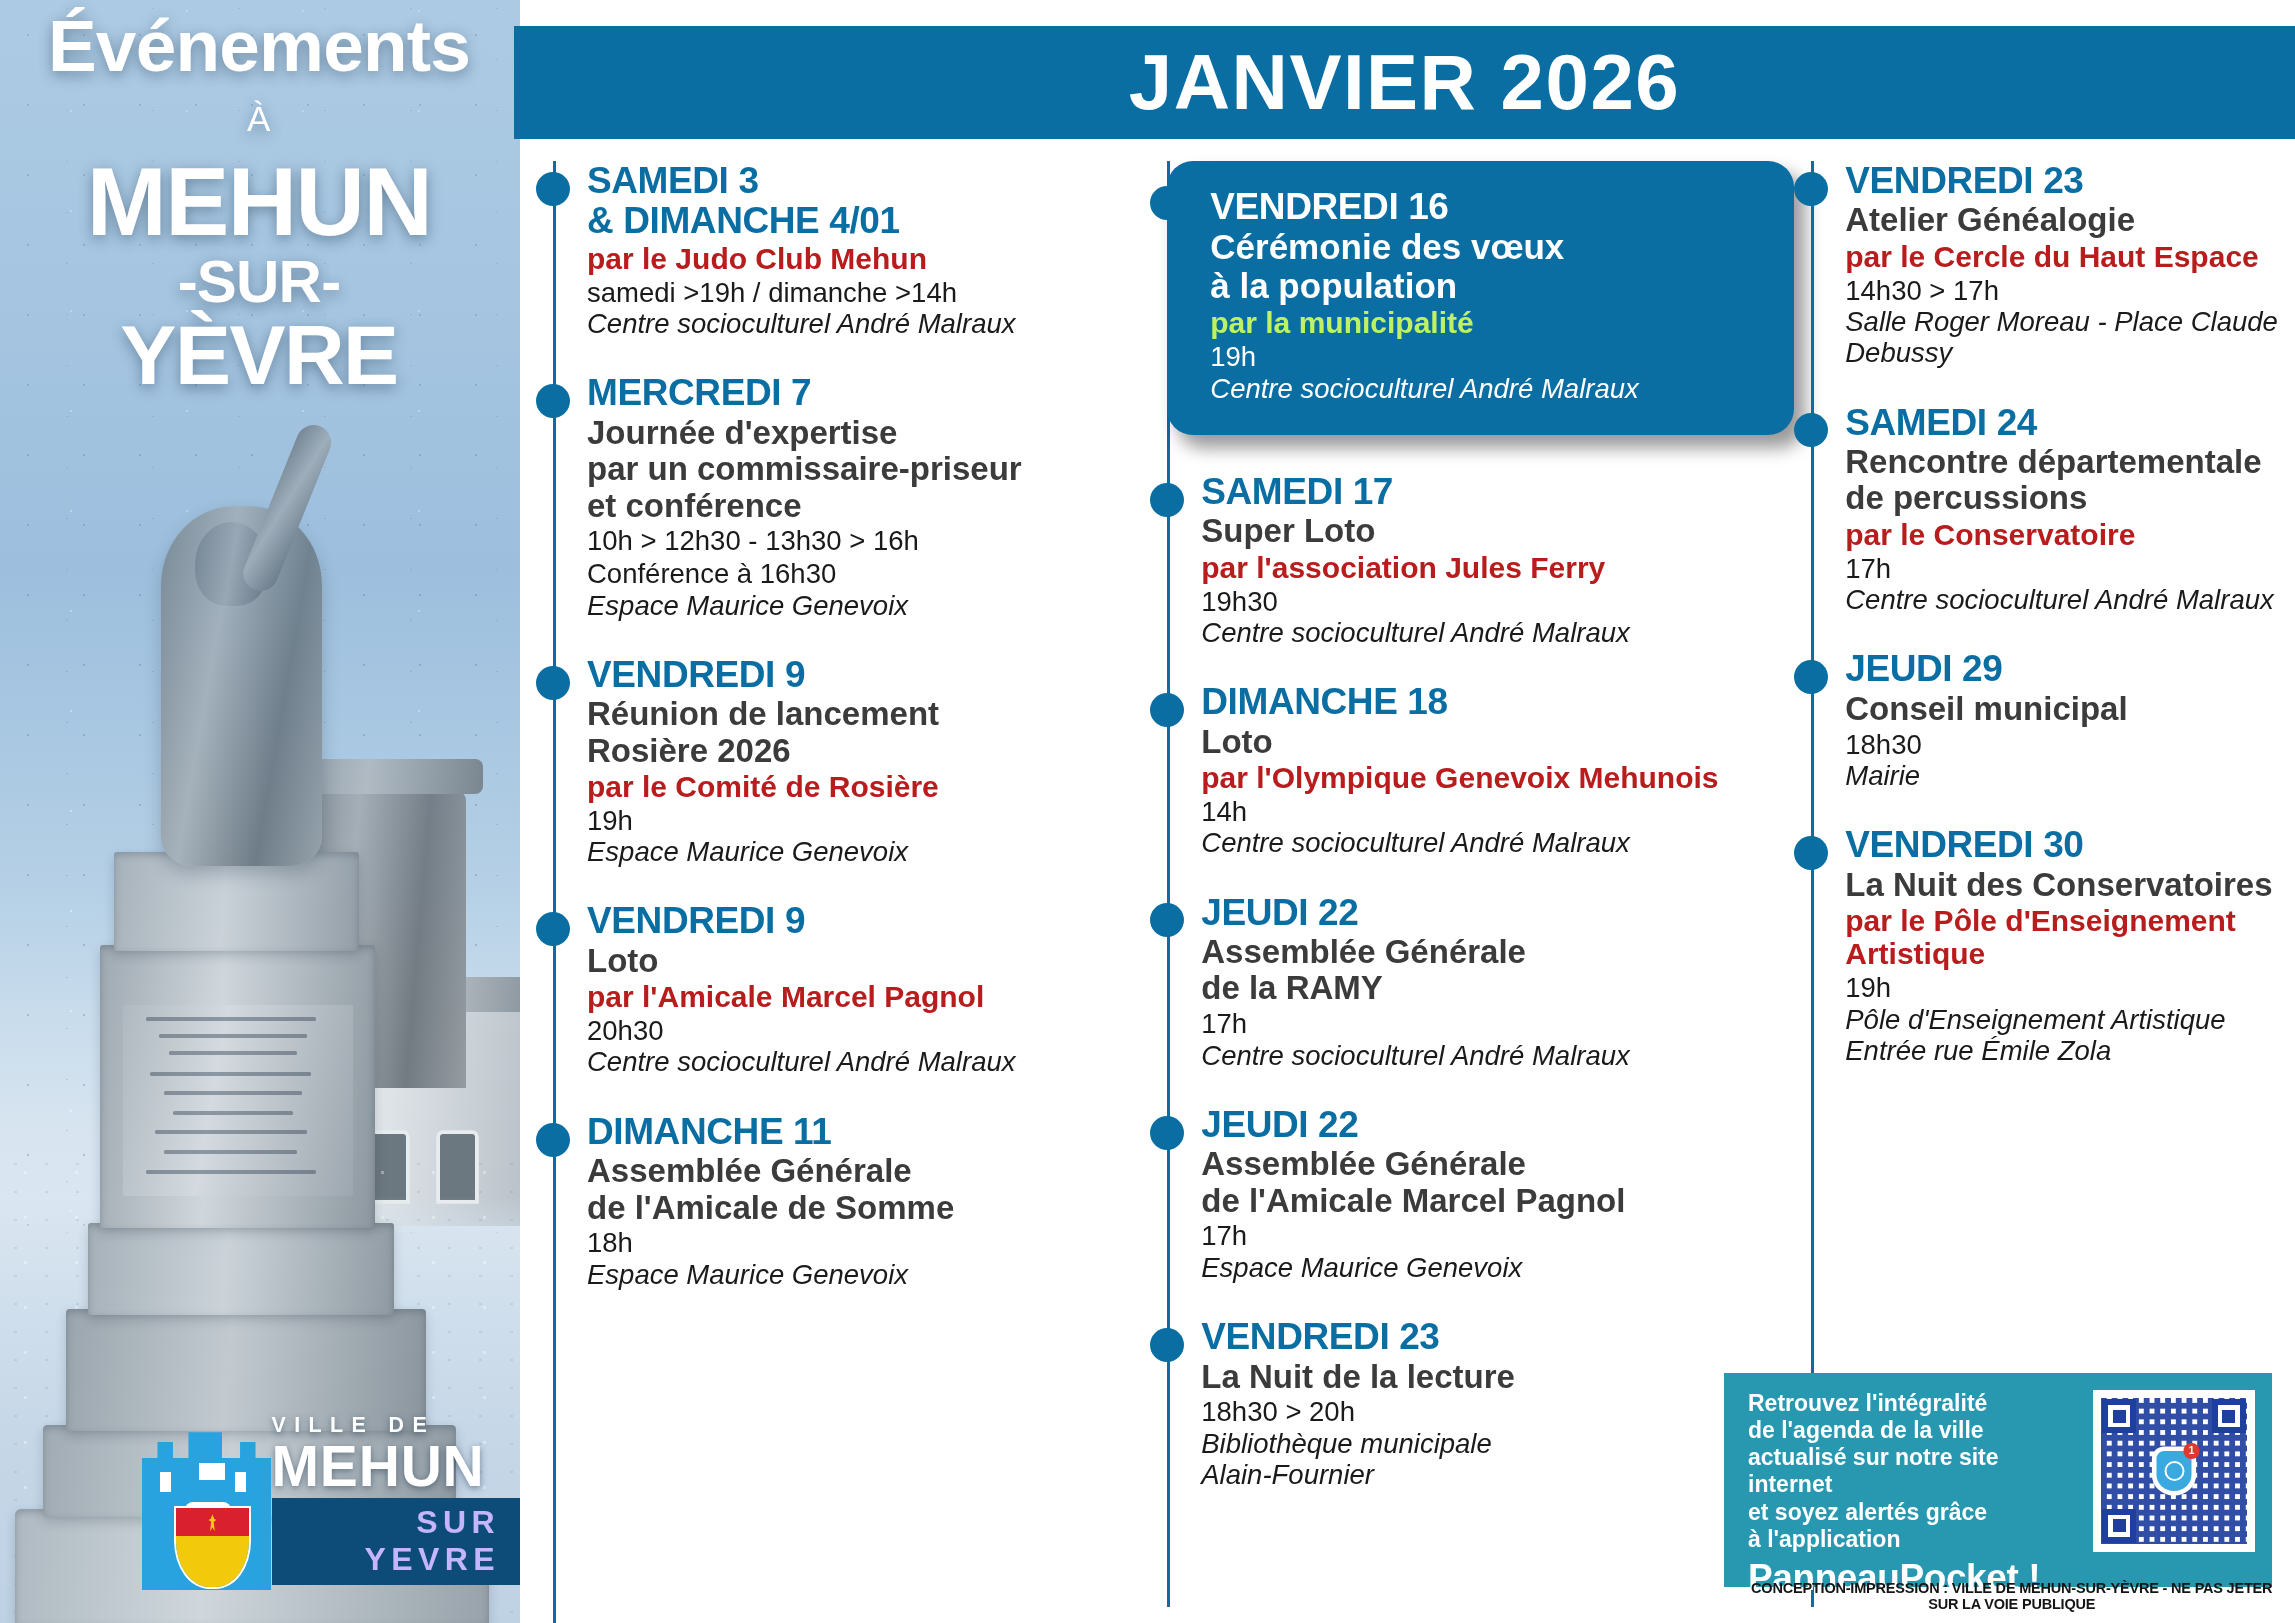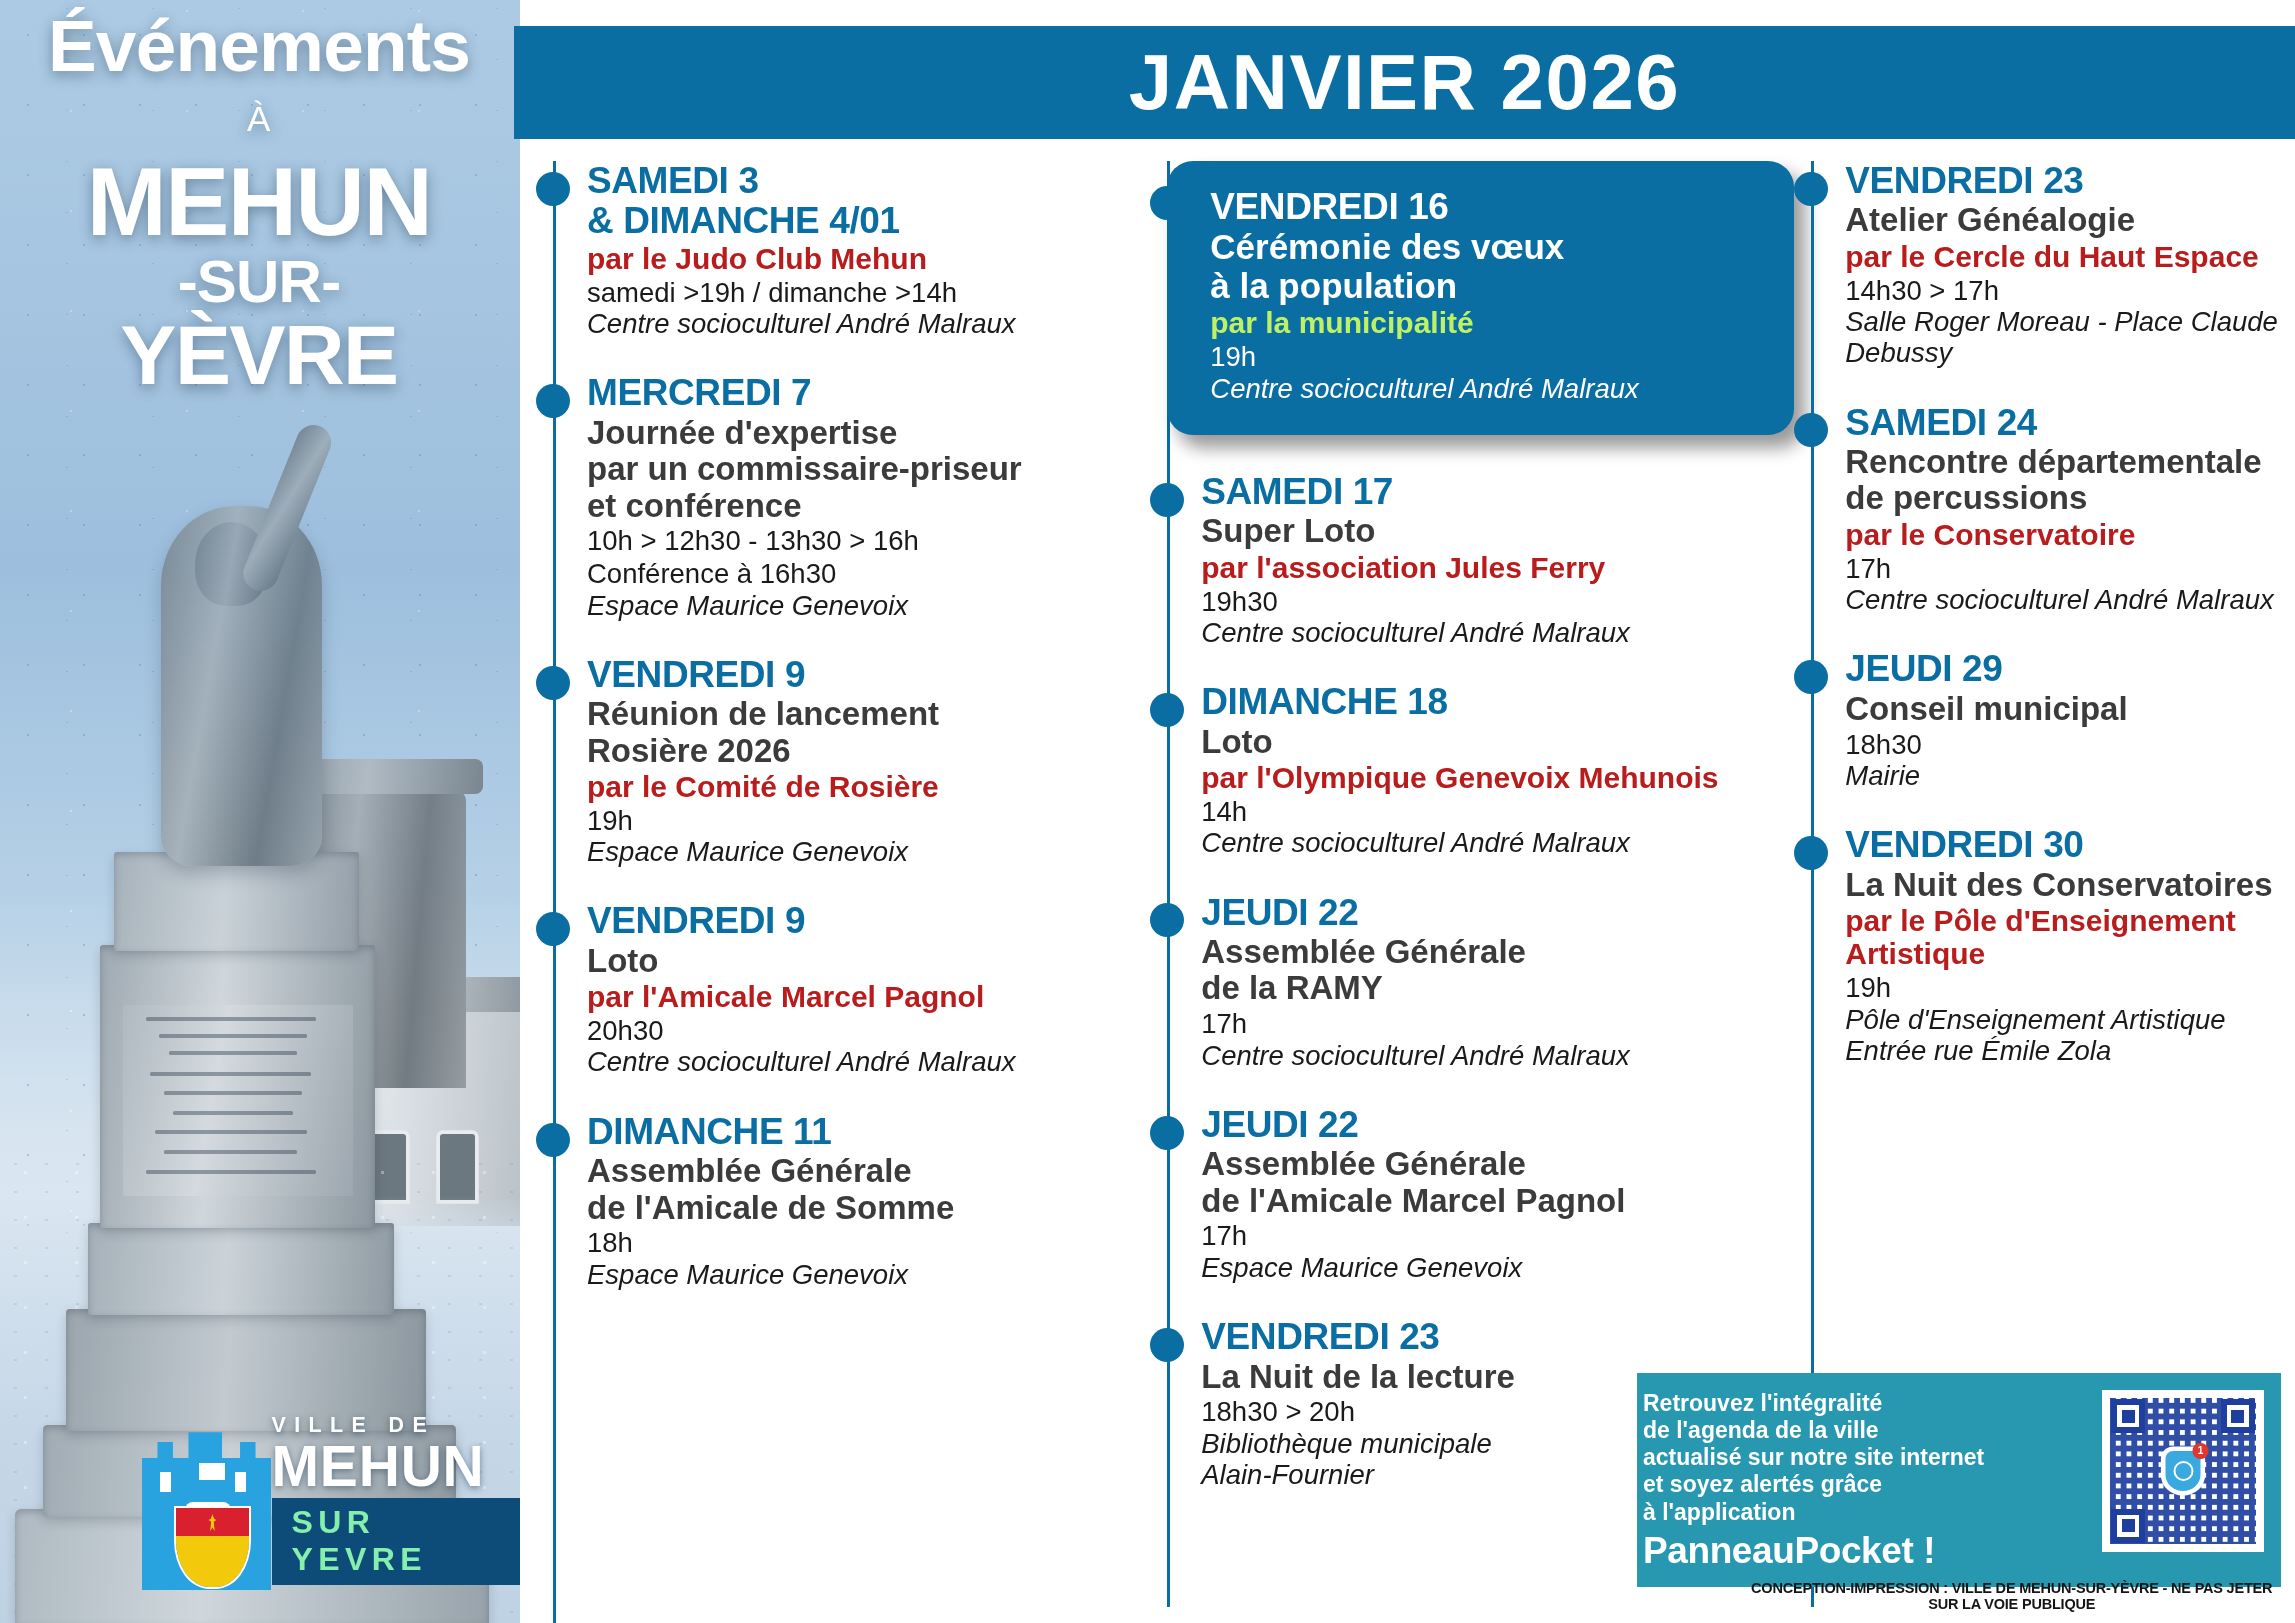"Retrouvez l'intégralité" .ppbox { padding: 17px 17px 0 6px -> 17px 17px 0 24px; right: 14px -> 23px; width: 644px -> 548px }
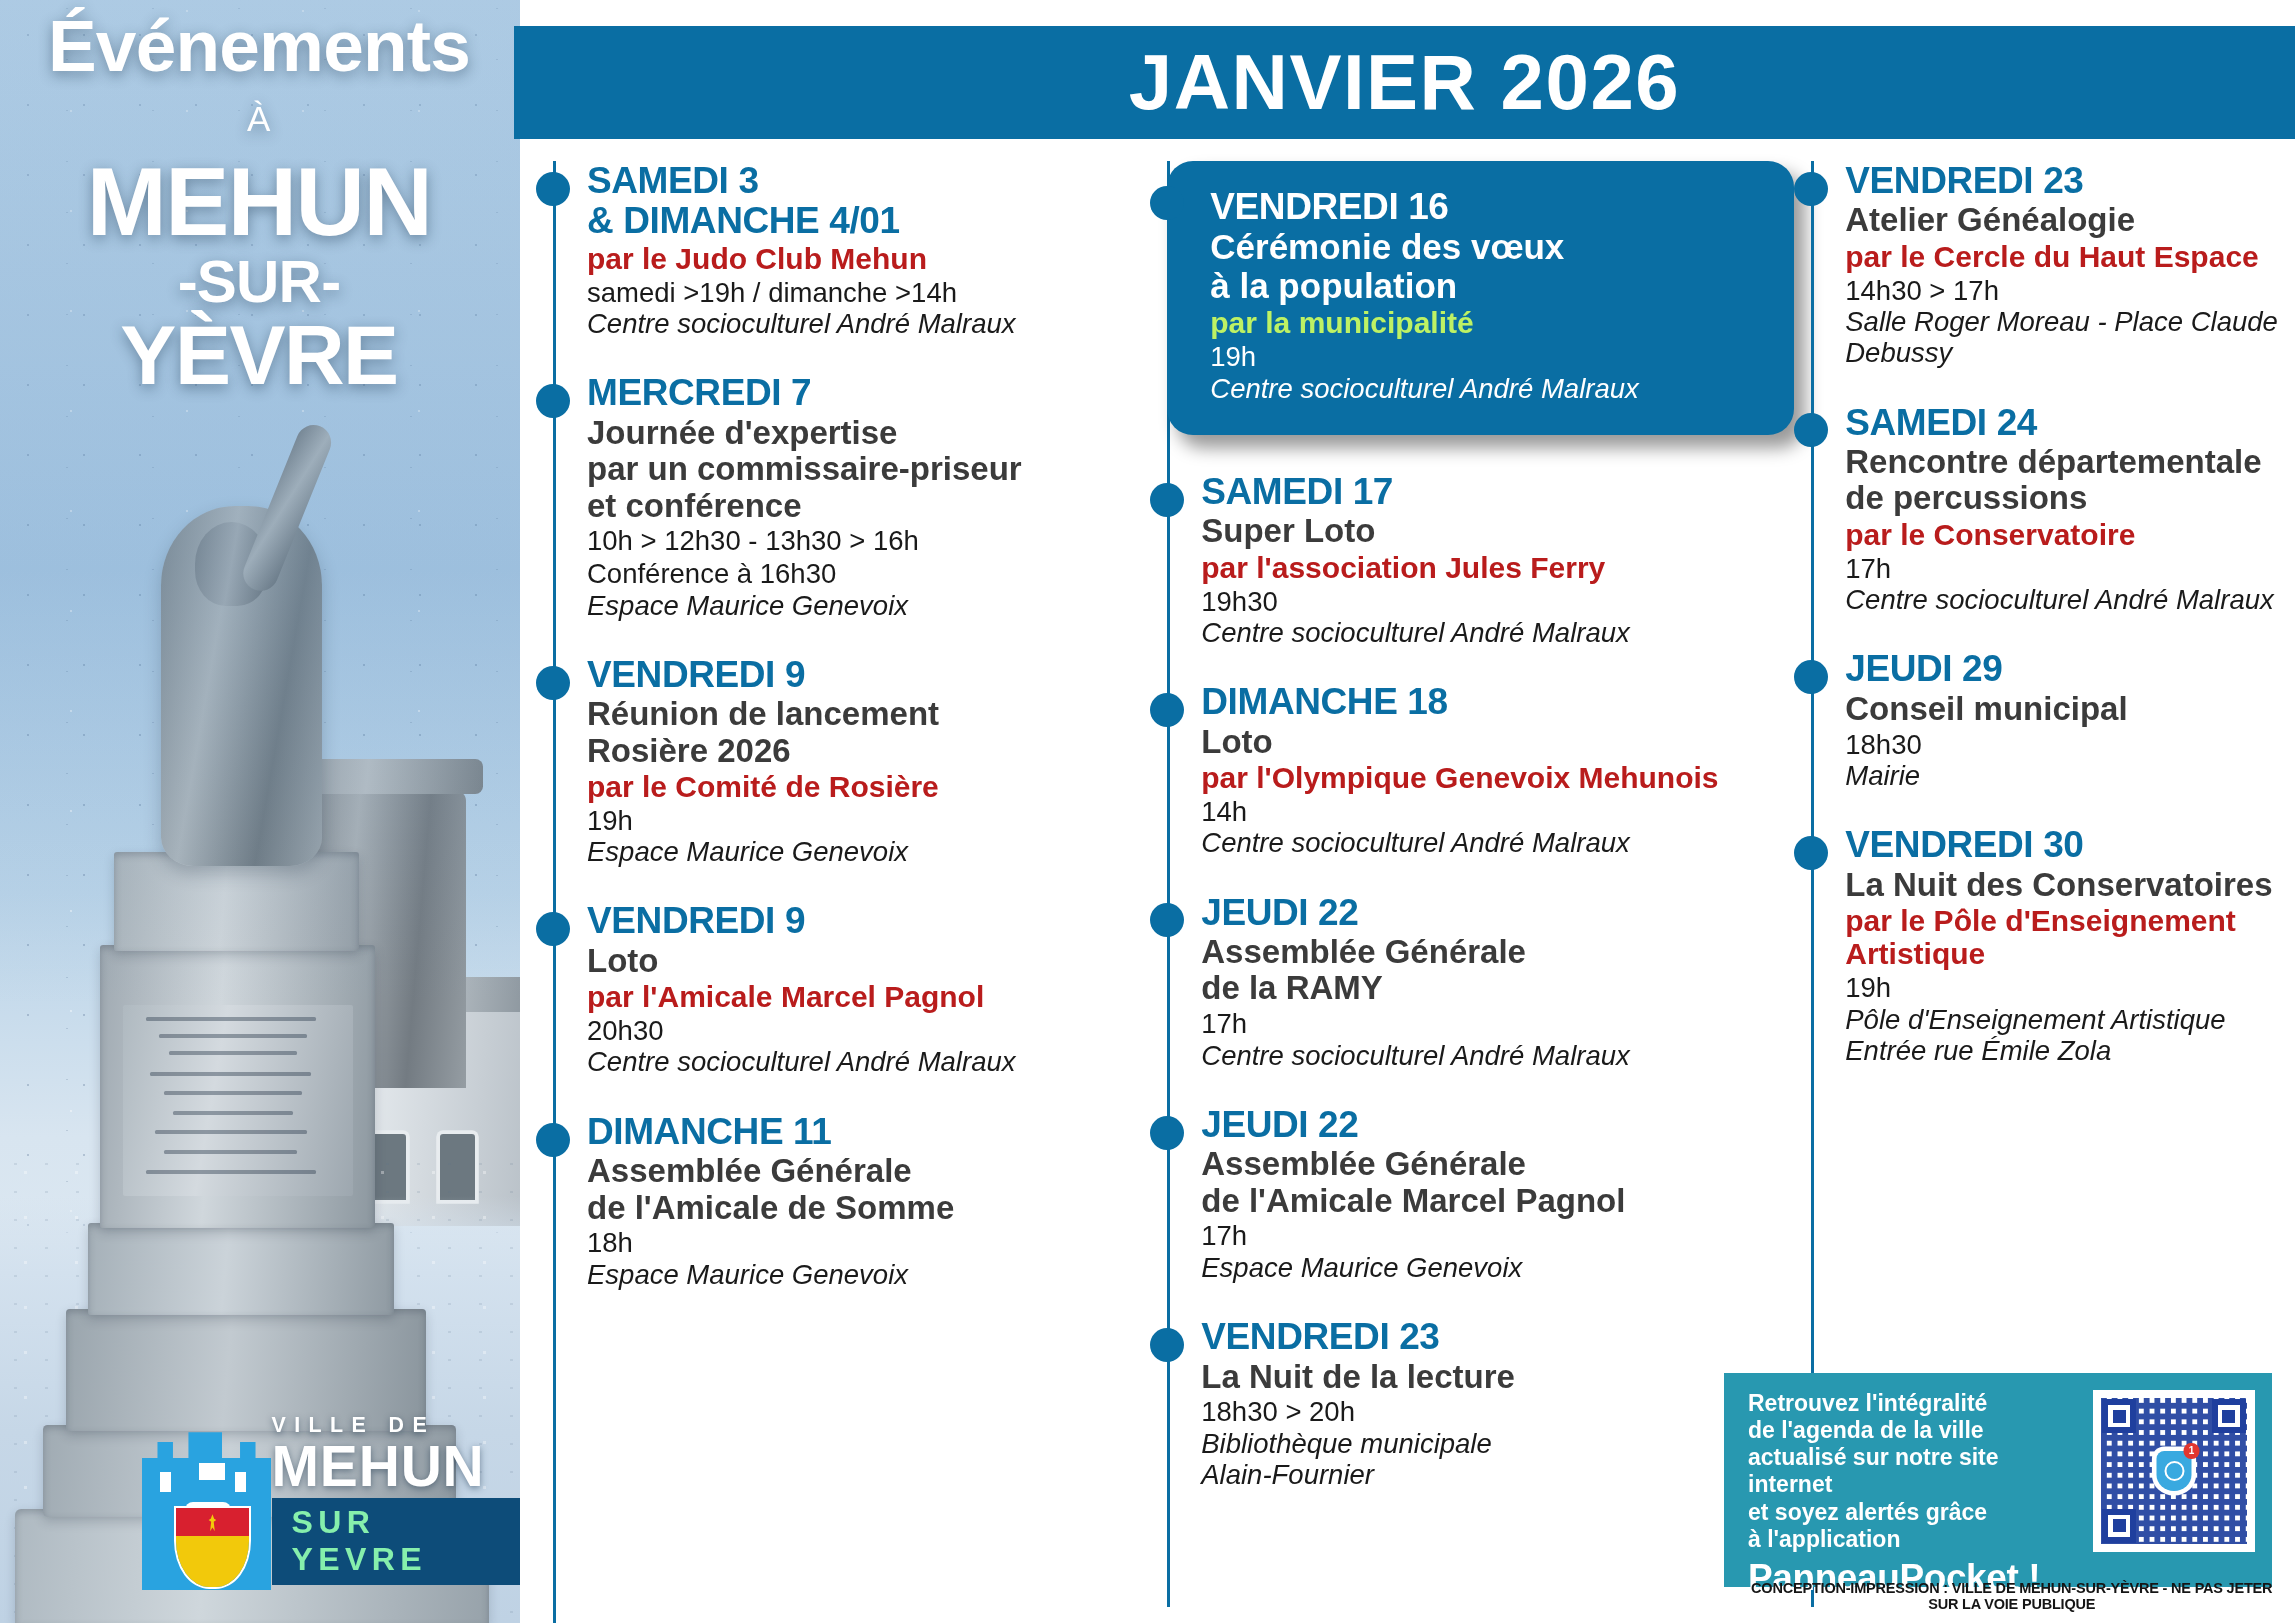"SUR YEVRE" .citylogo .txt .t3 { color: #86efac -> #c4b5fd; text-align: none -> right }
